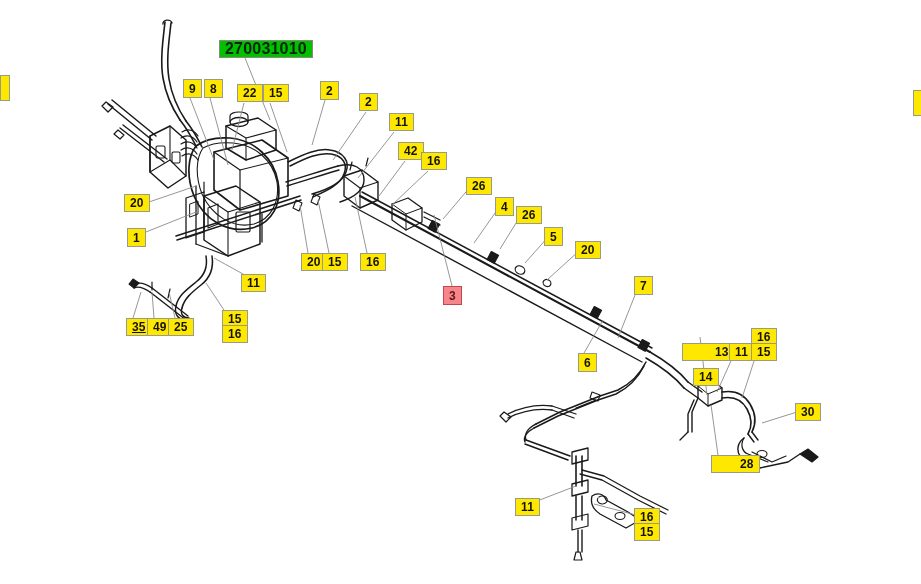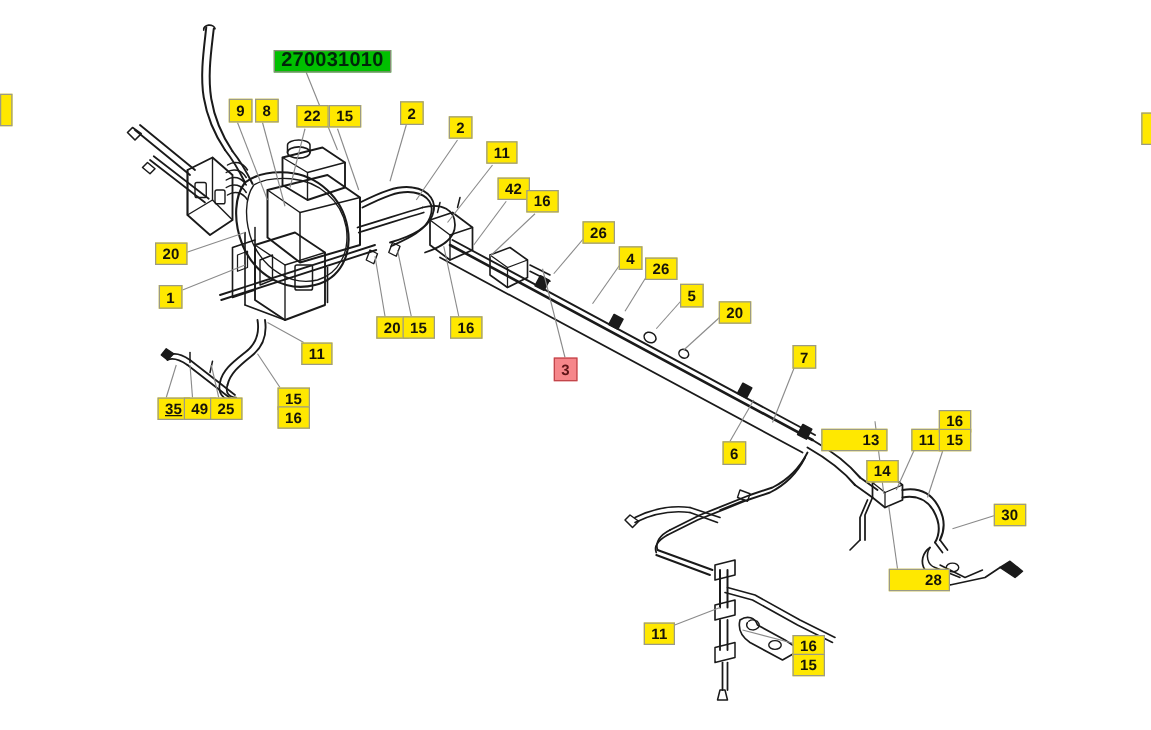"13" div.callout { left: 657px -> 682px }
